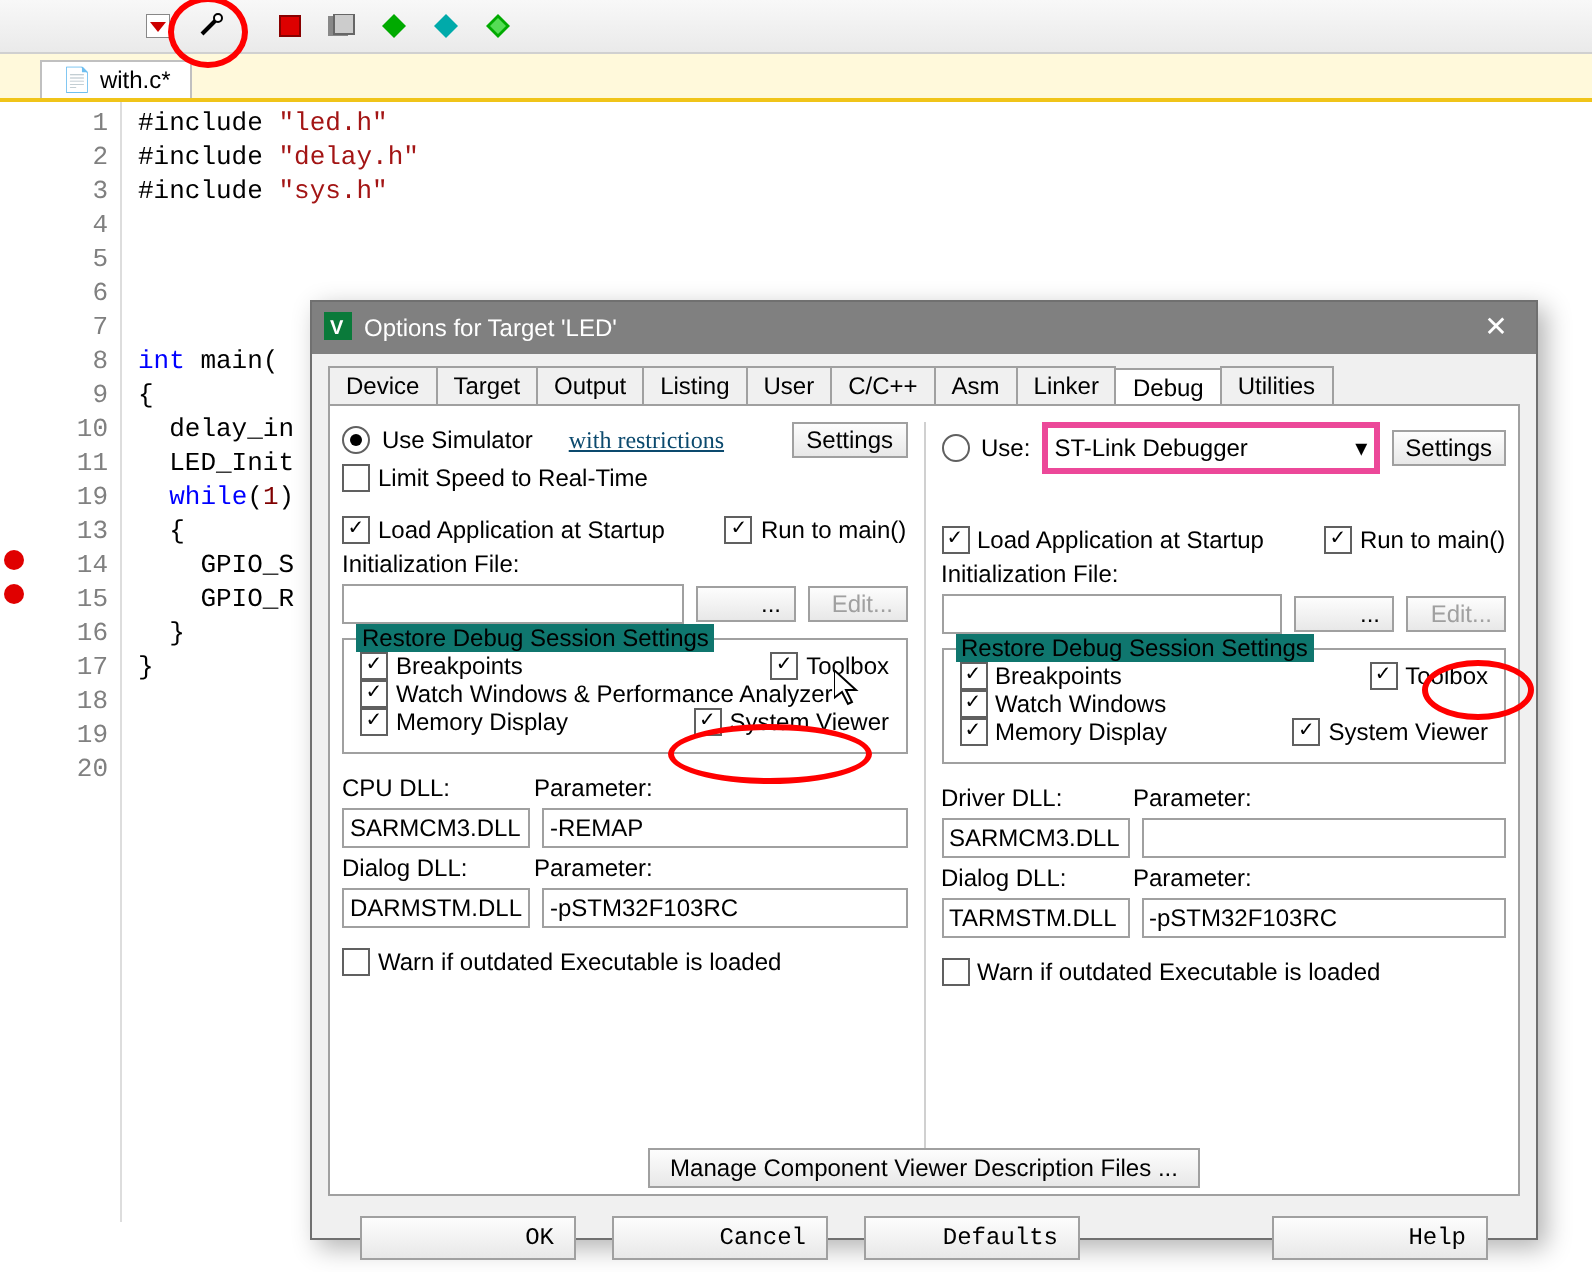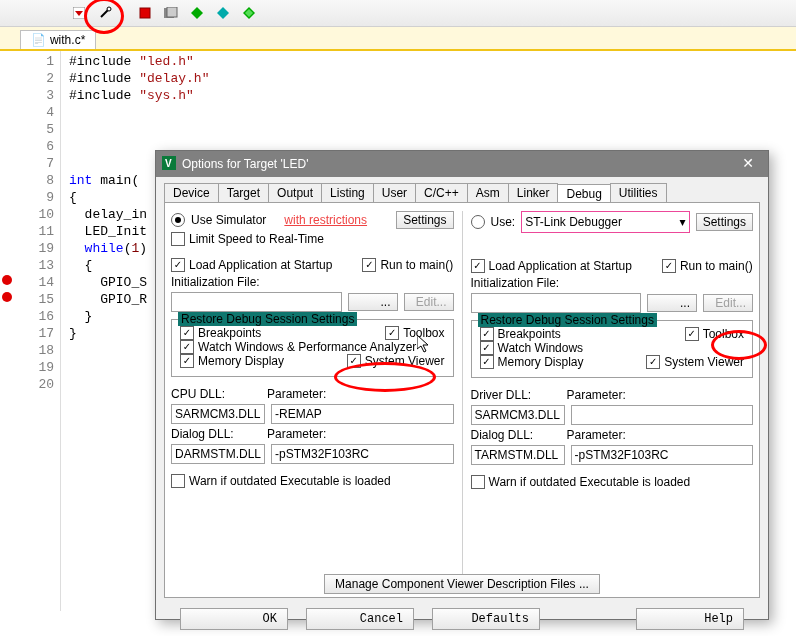"with restrictions" .link { color: #ef4444 -> #0c4a6e; font-family: none -> Liberation Serif, serif }
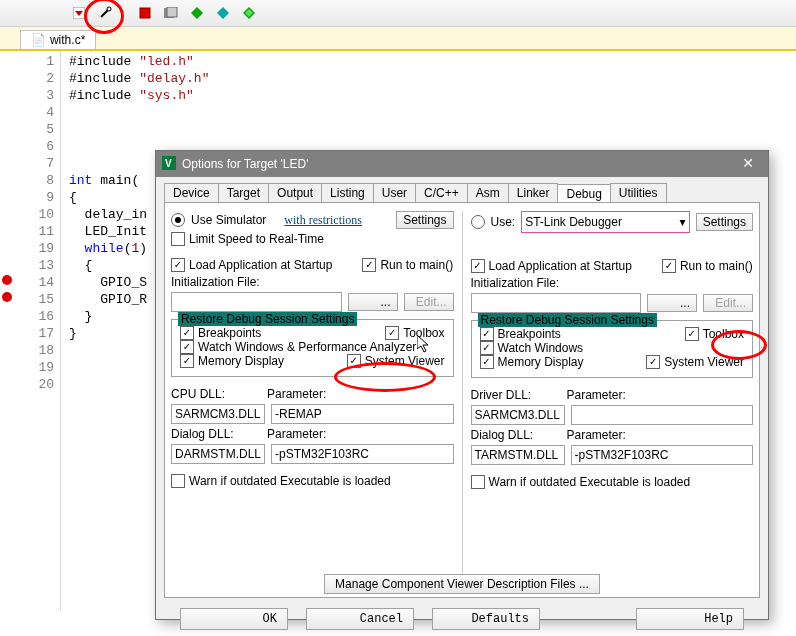"ST-Link Debugger" .sel { border: 1px solid #ec4899 -> 3px solid #ec4899 }
